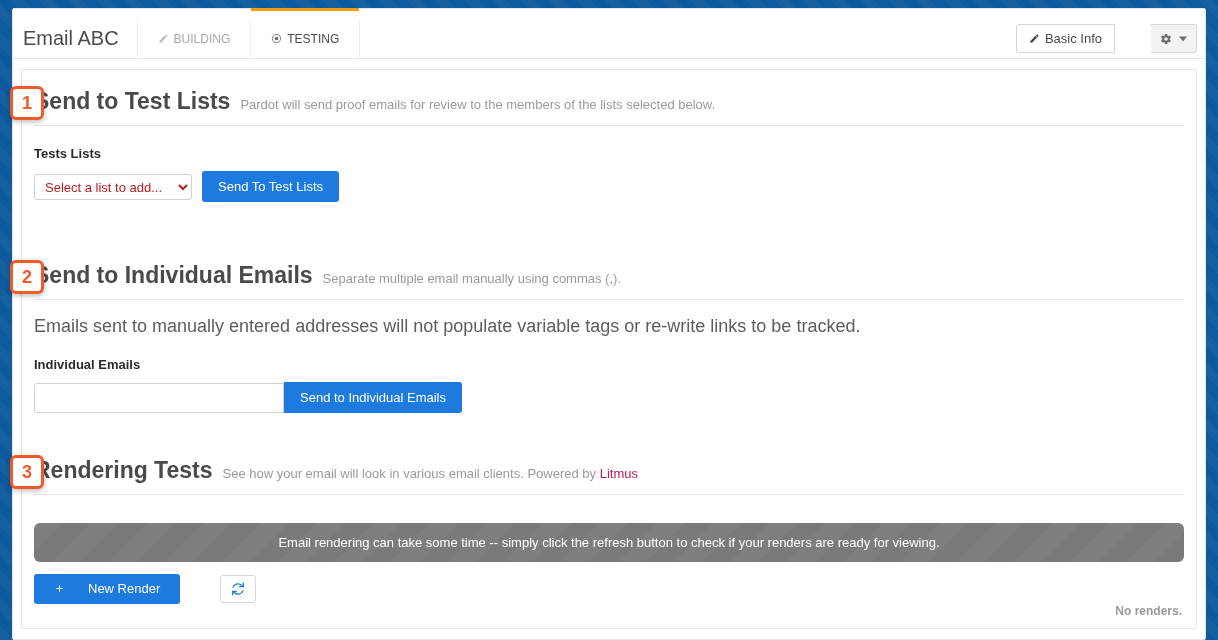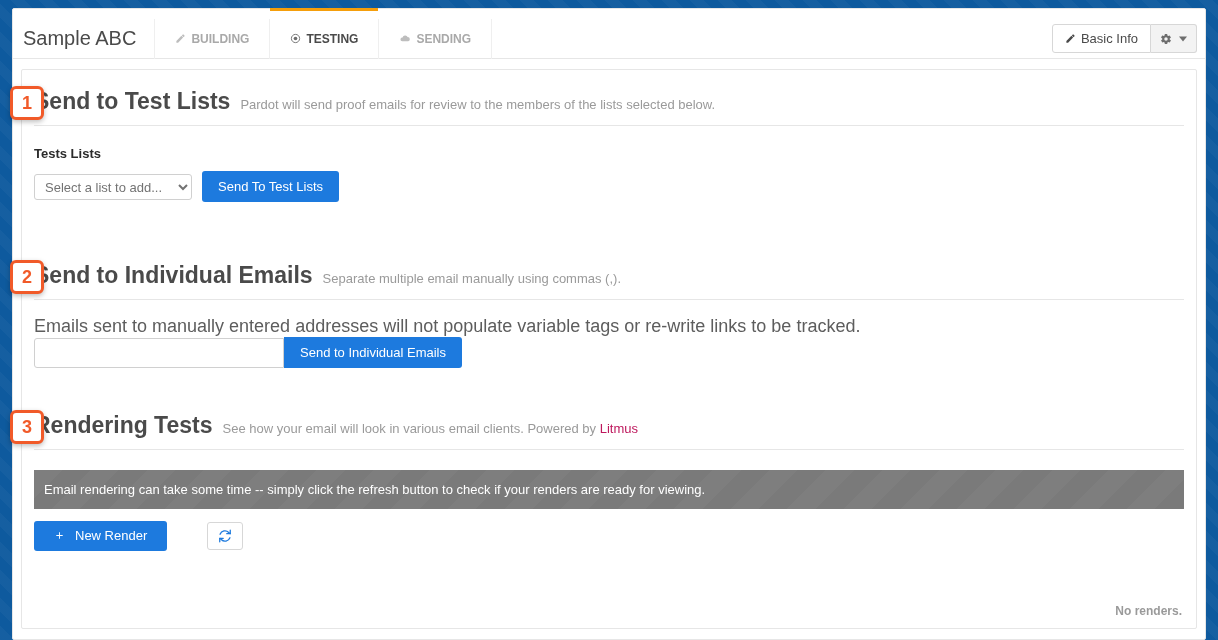"Sample ABC" div.title { text: Sample -> Email }
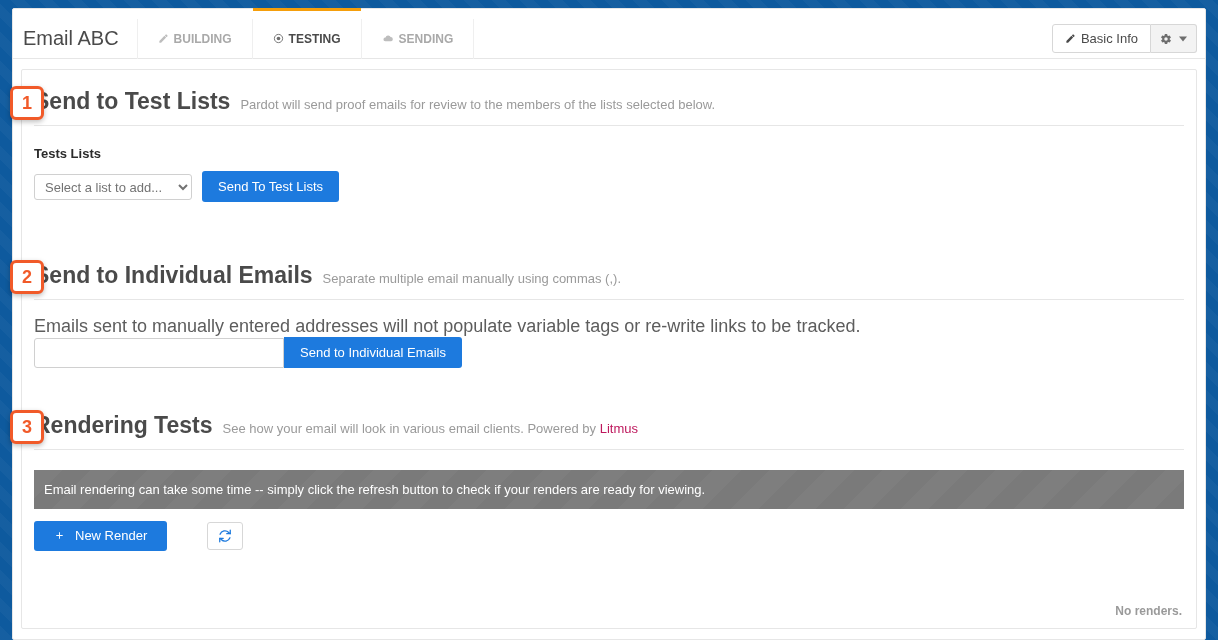"BUILDING" .tab { font-weight: 700 -> 400 }
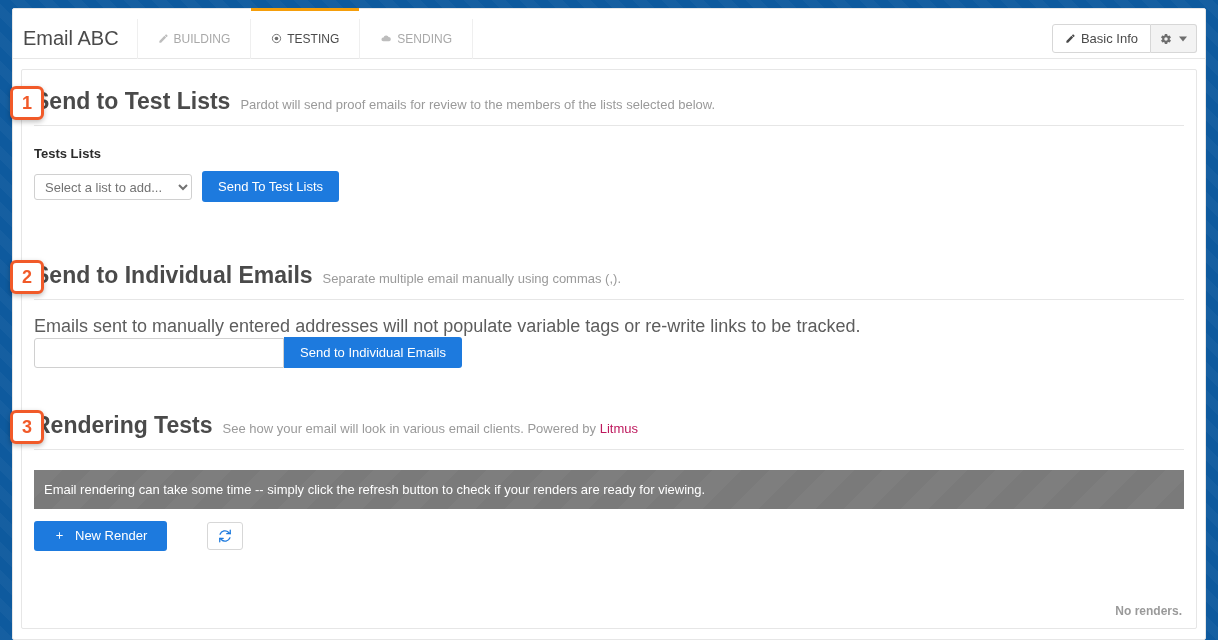"SENDING" div.tab { html: <div> <span> <svg> <path></path> </svg> </span> <span>SENDING</span> </div> -> none }
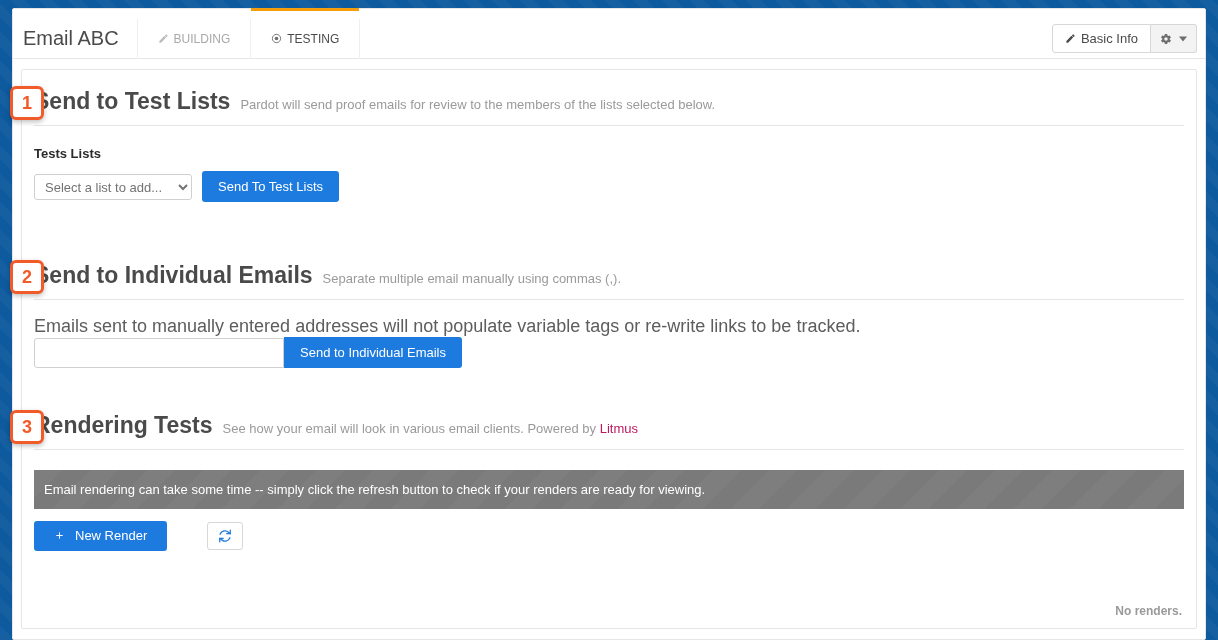"Basic Info" .btn-outline { margin-left: none -> 36px }
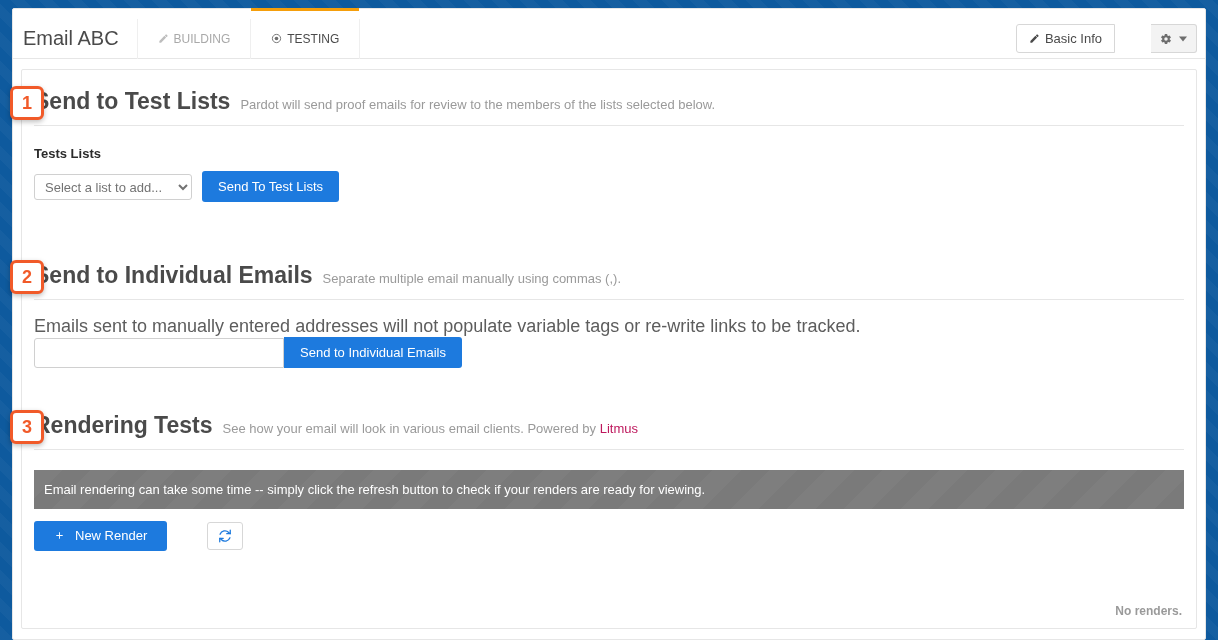"Select a list to add..." select.select { color: #737373 -> #b91c1c }
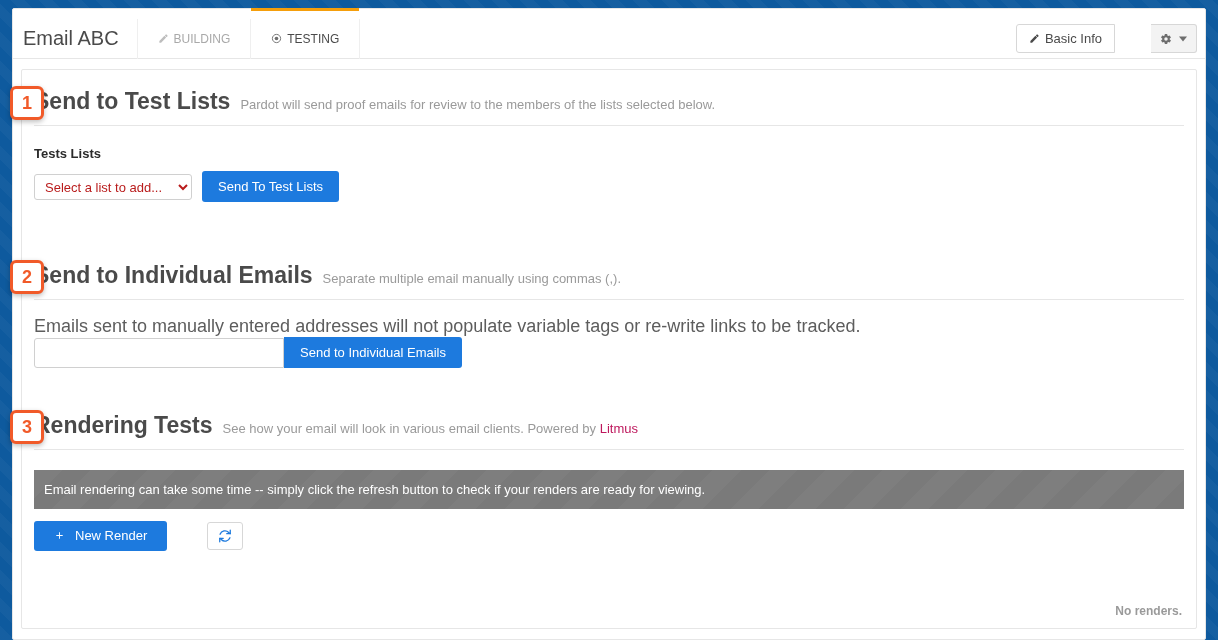"Individual Emails" label.field-label { html: none -> <label>Individual Emails</label> }
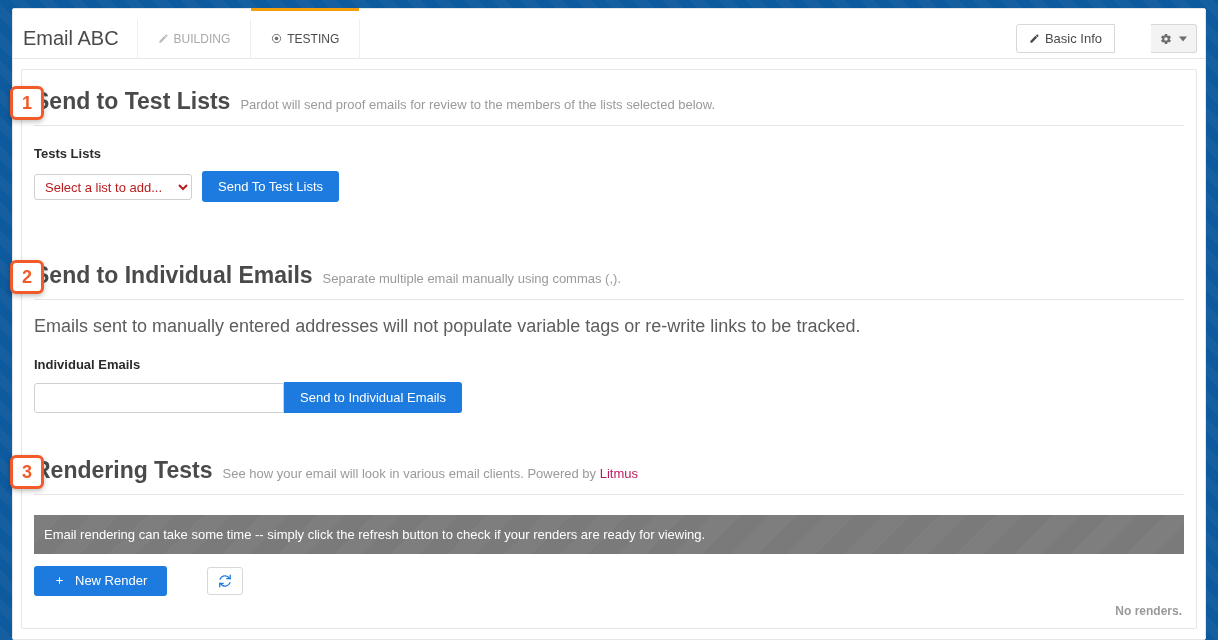"Email rendering can take some" .banner { border-radius: 0 -> 6px; margin-top: 20px -> 28px; text-align: none -> center }
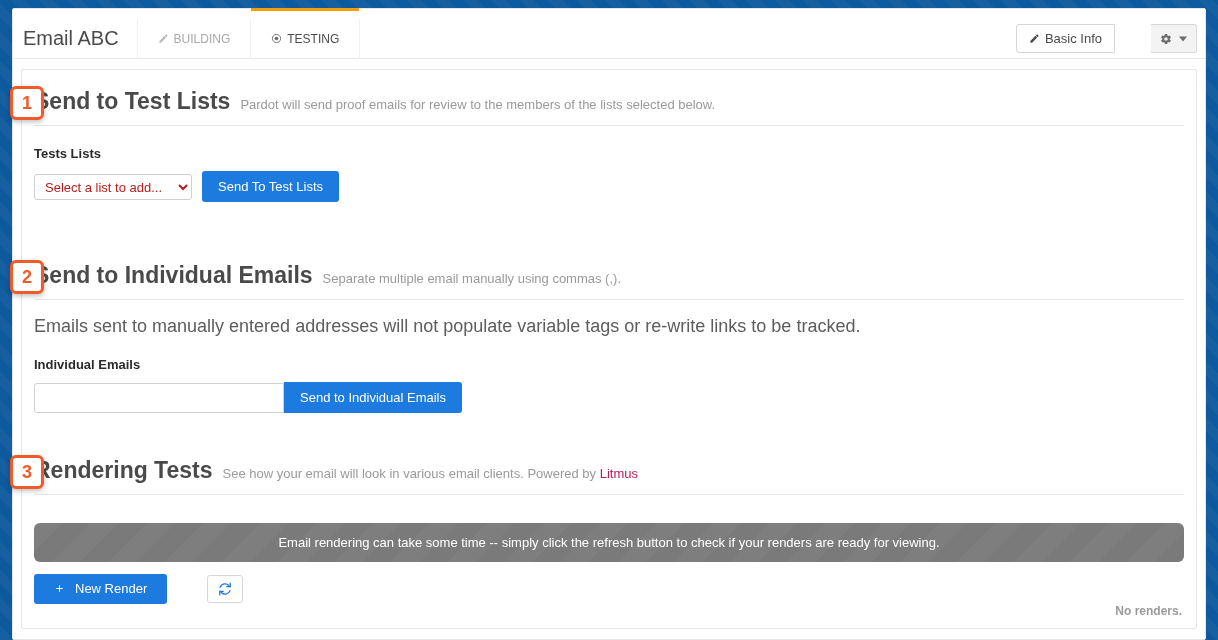"New Render" span { gap: 10px -> 23px }
